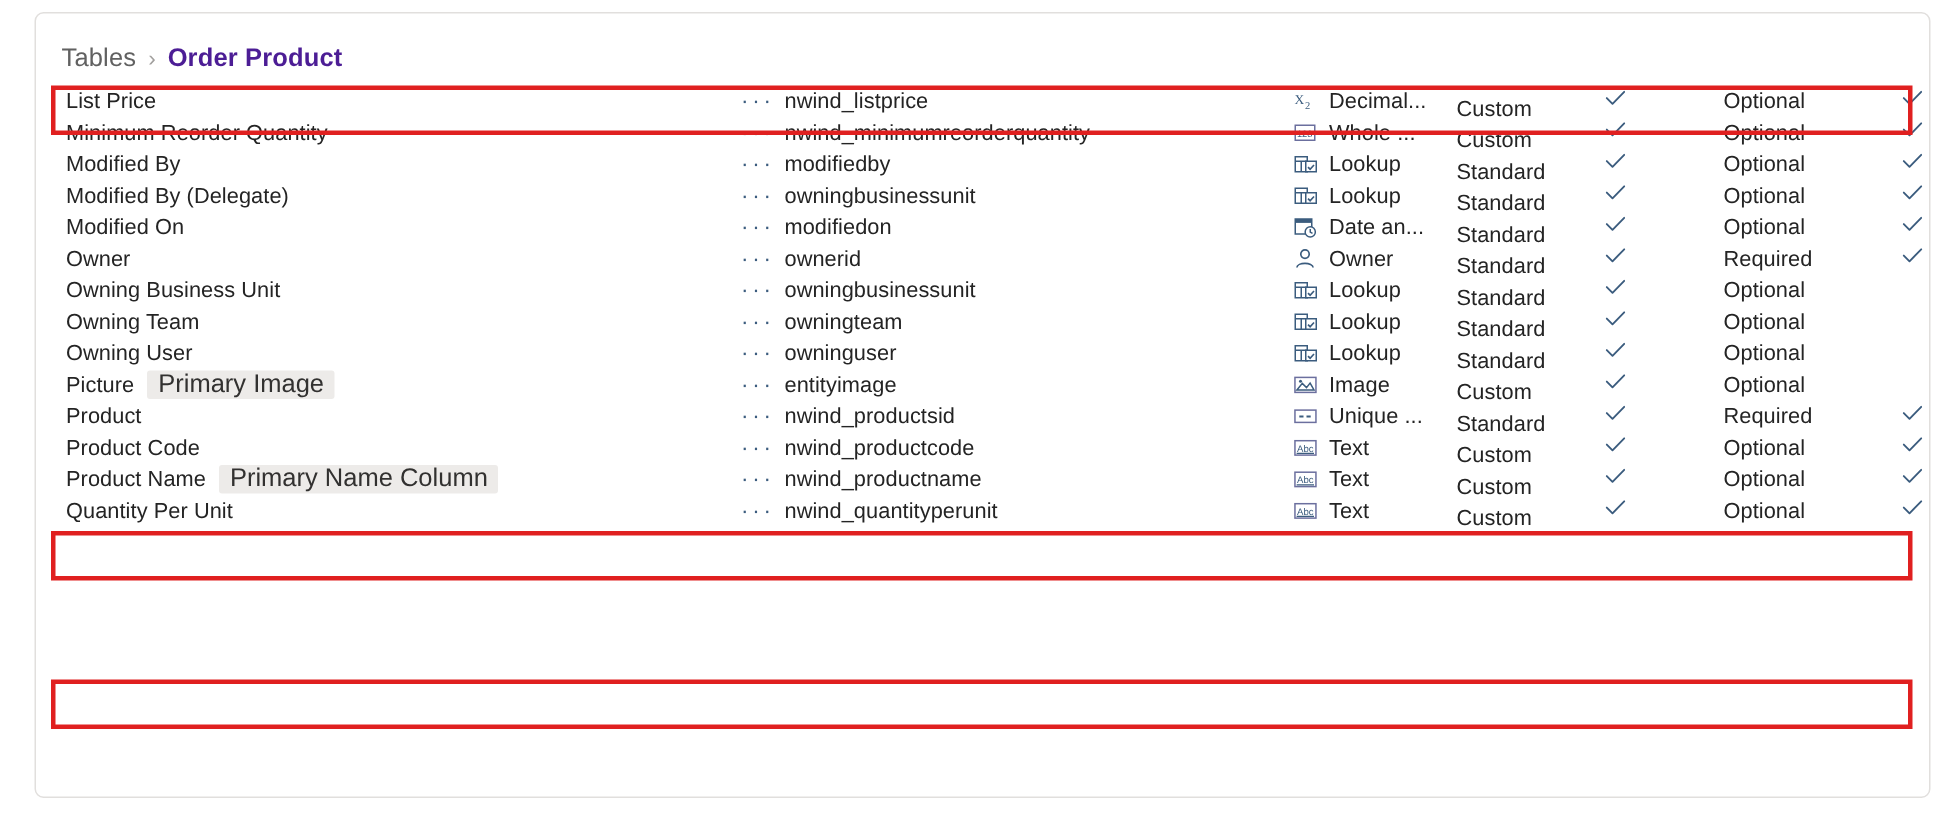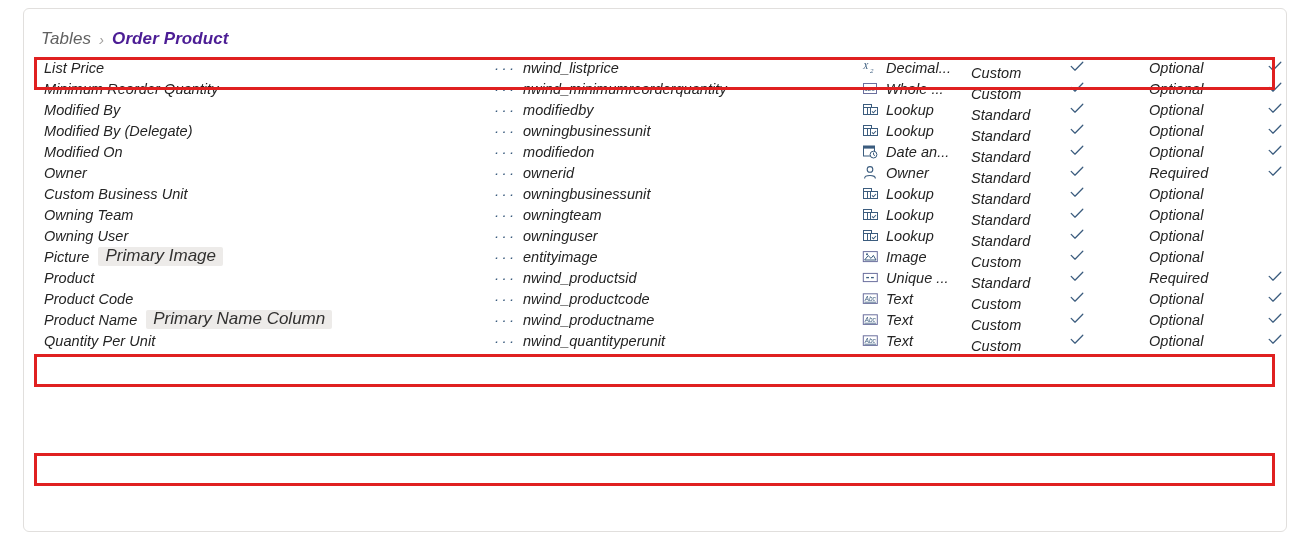"Tables" .panel { font-style: italic -> none }
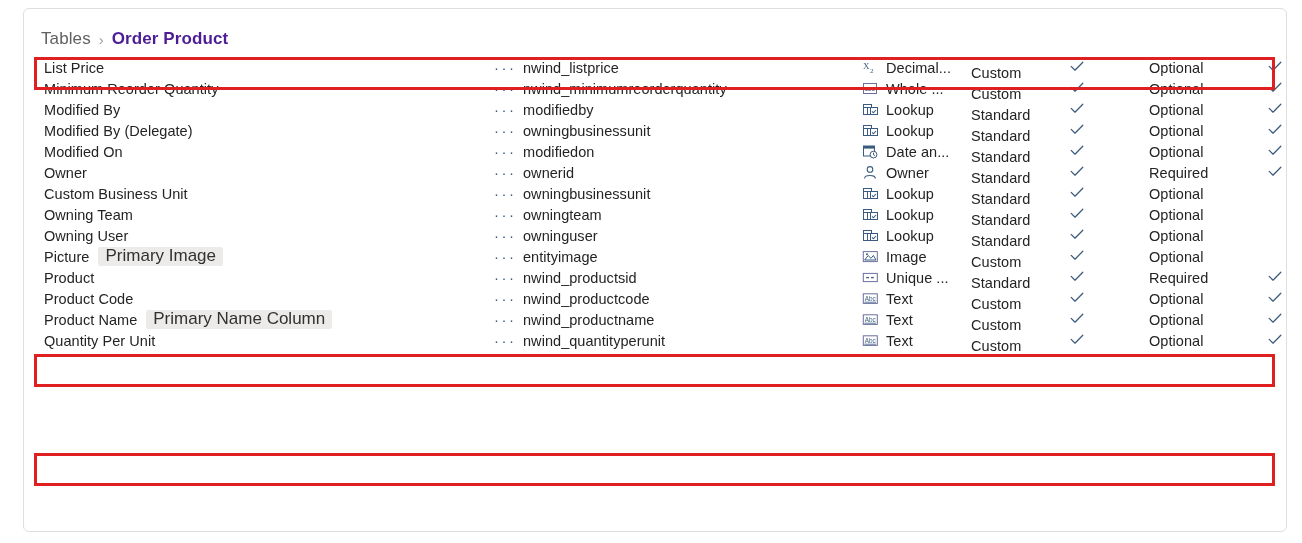"Custom Business Unit" span.txt { text: Custom -> Owning }
